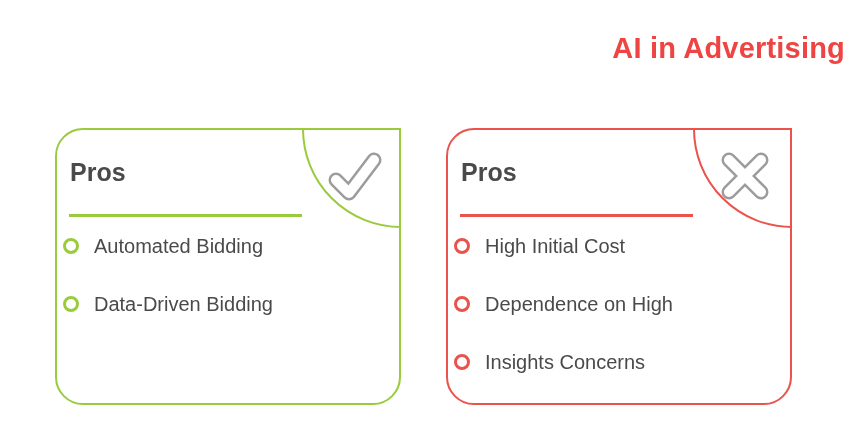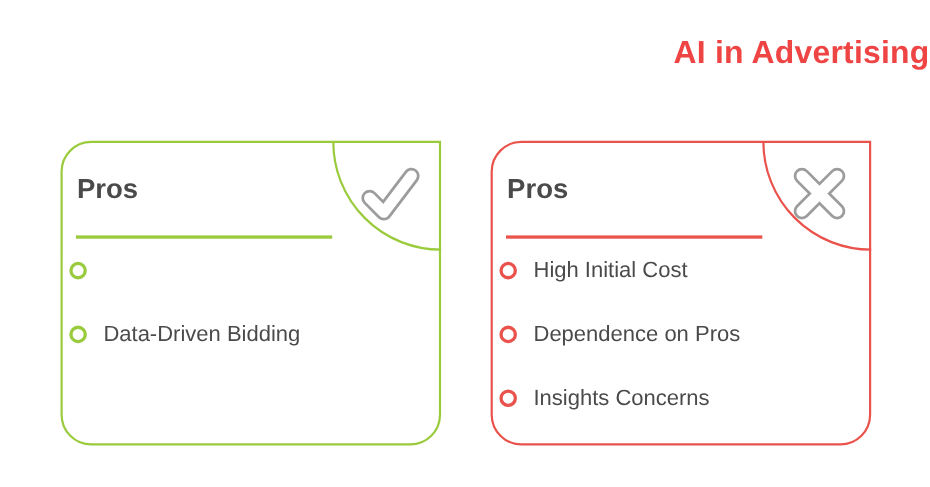"Automated Bidding" span.item-label { html: none -> <span>Automated Bidding</span> }
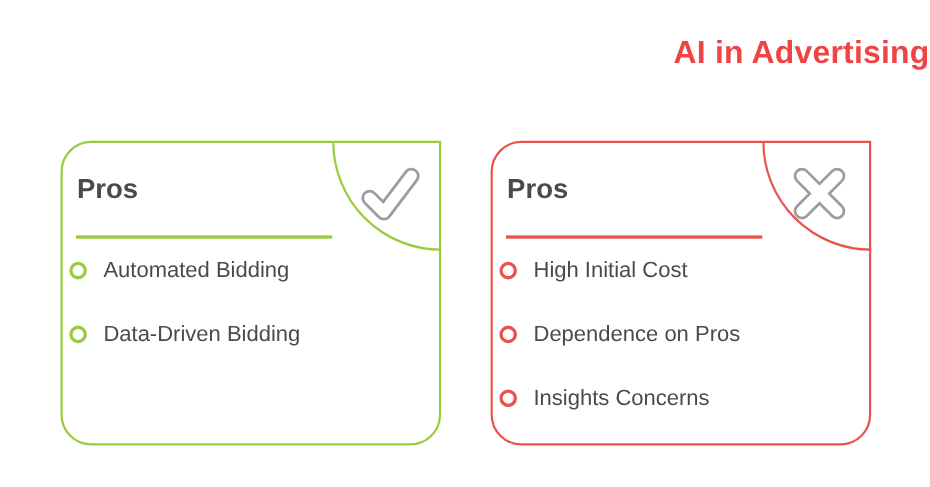"Dependence on Pros" span.item-label { text: Pros -> High }
